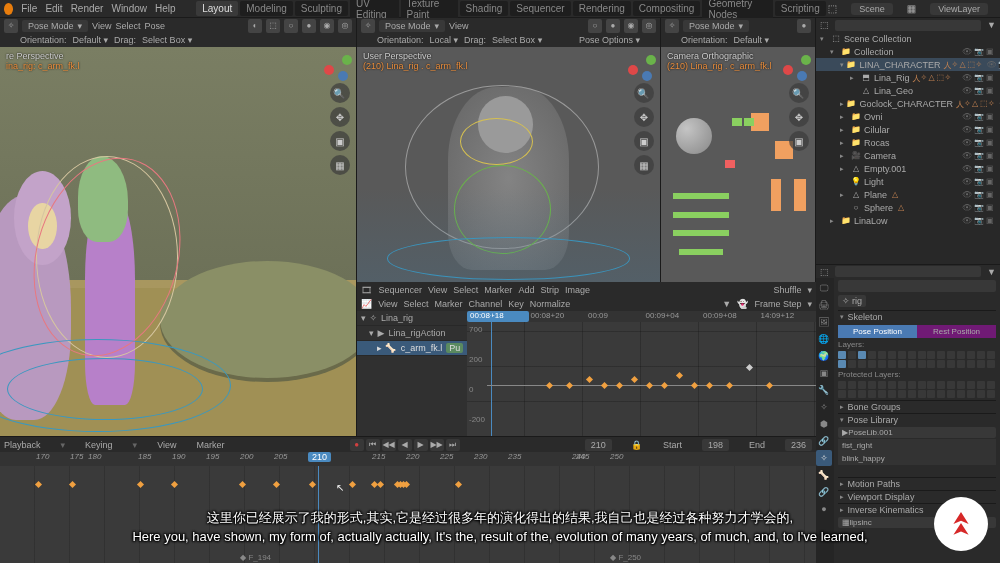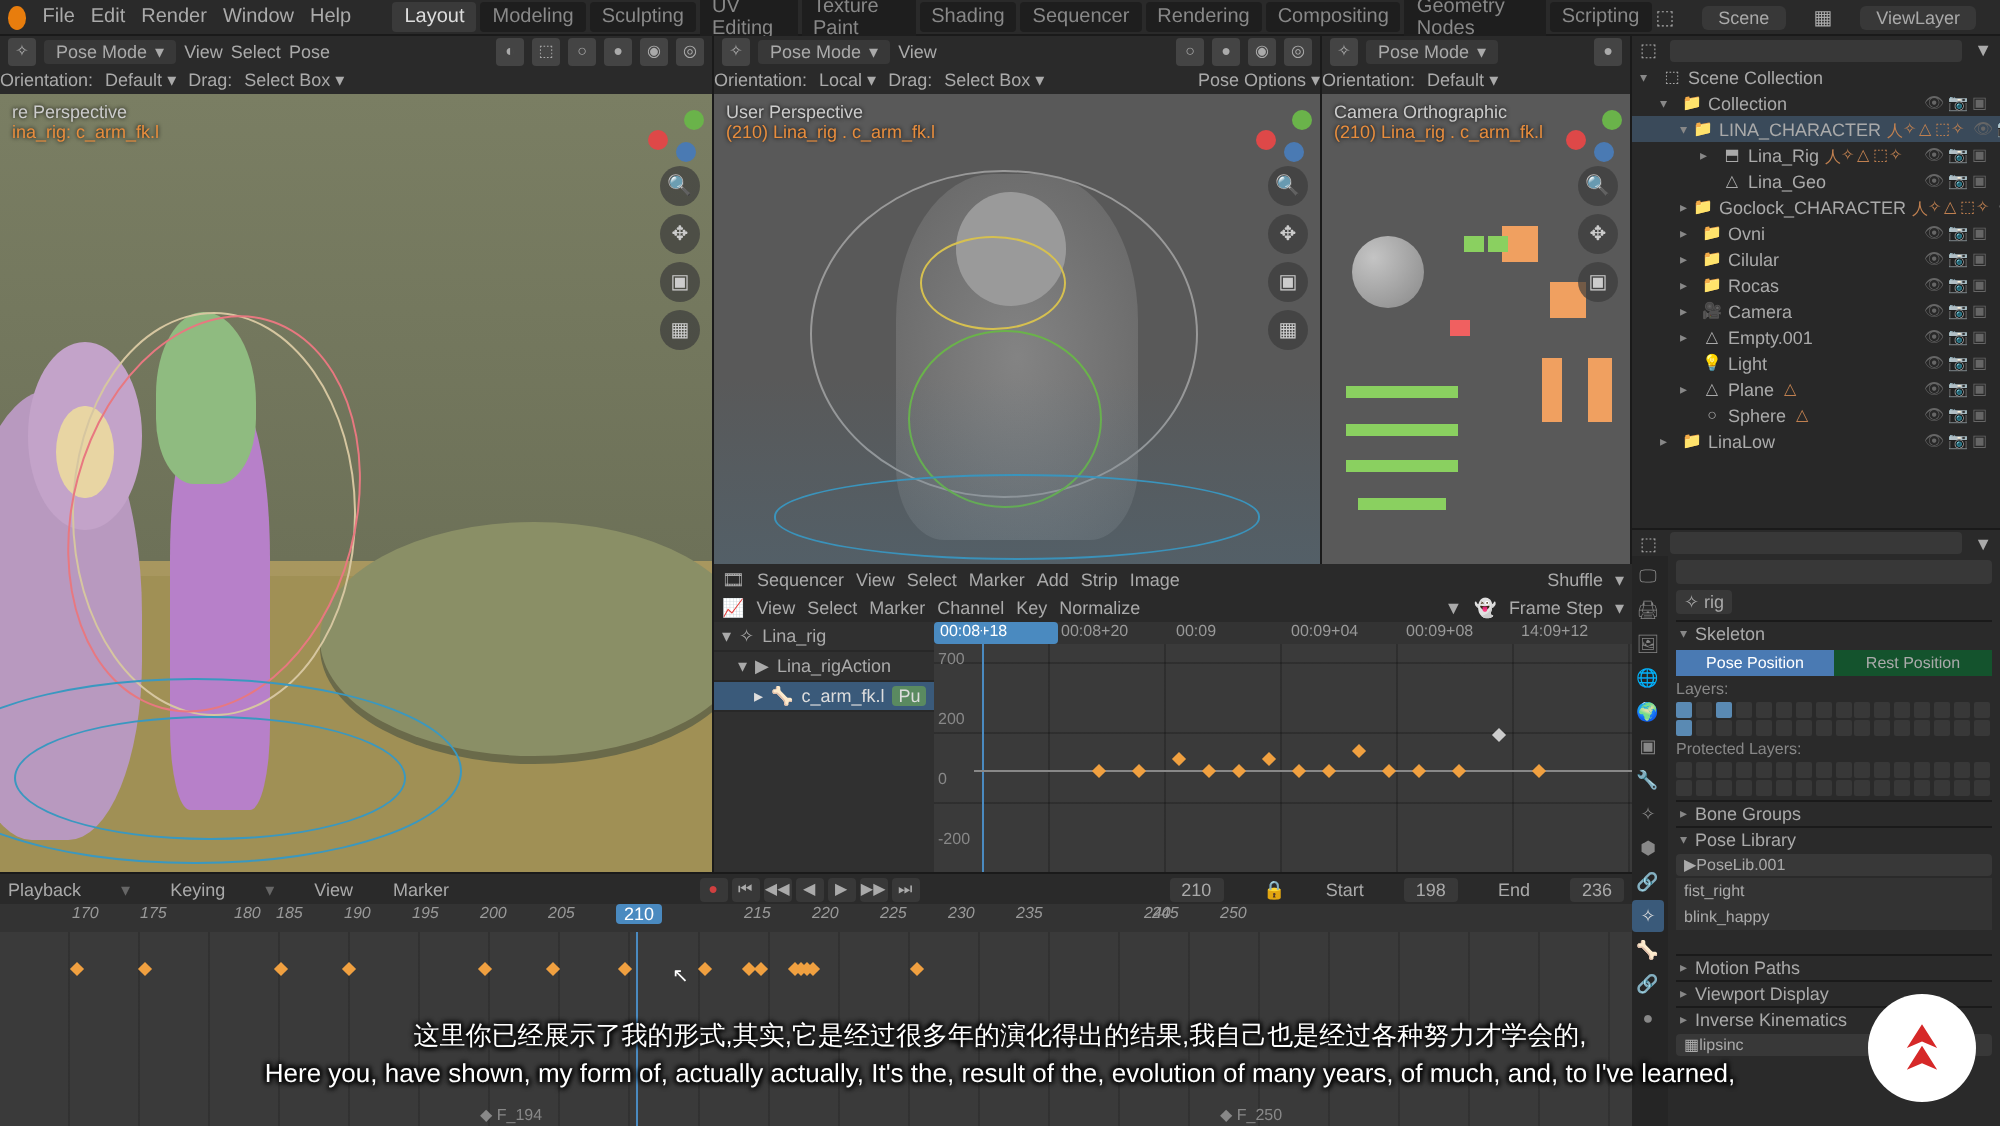"Orientation:" .viewport-subheader { padding: 0 0 -> 0 20px }
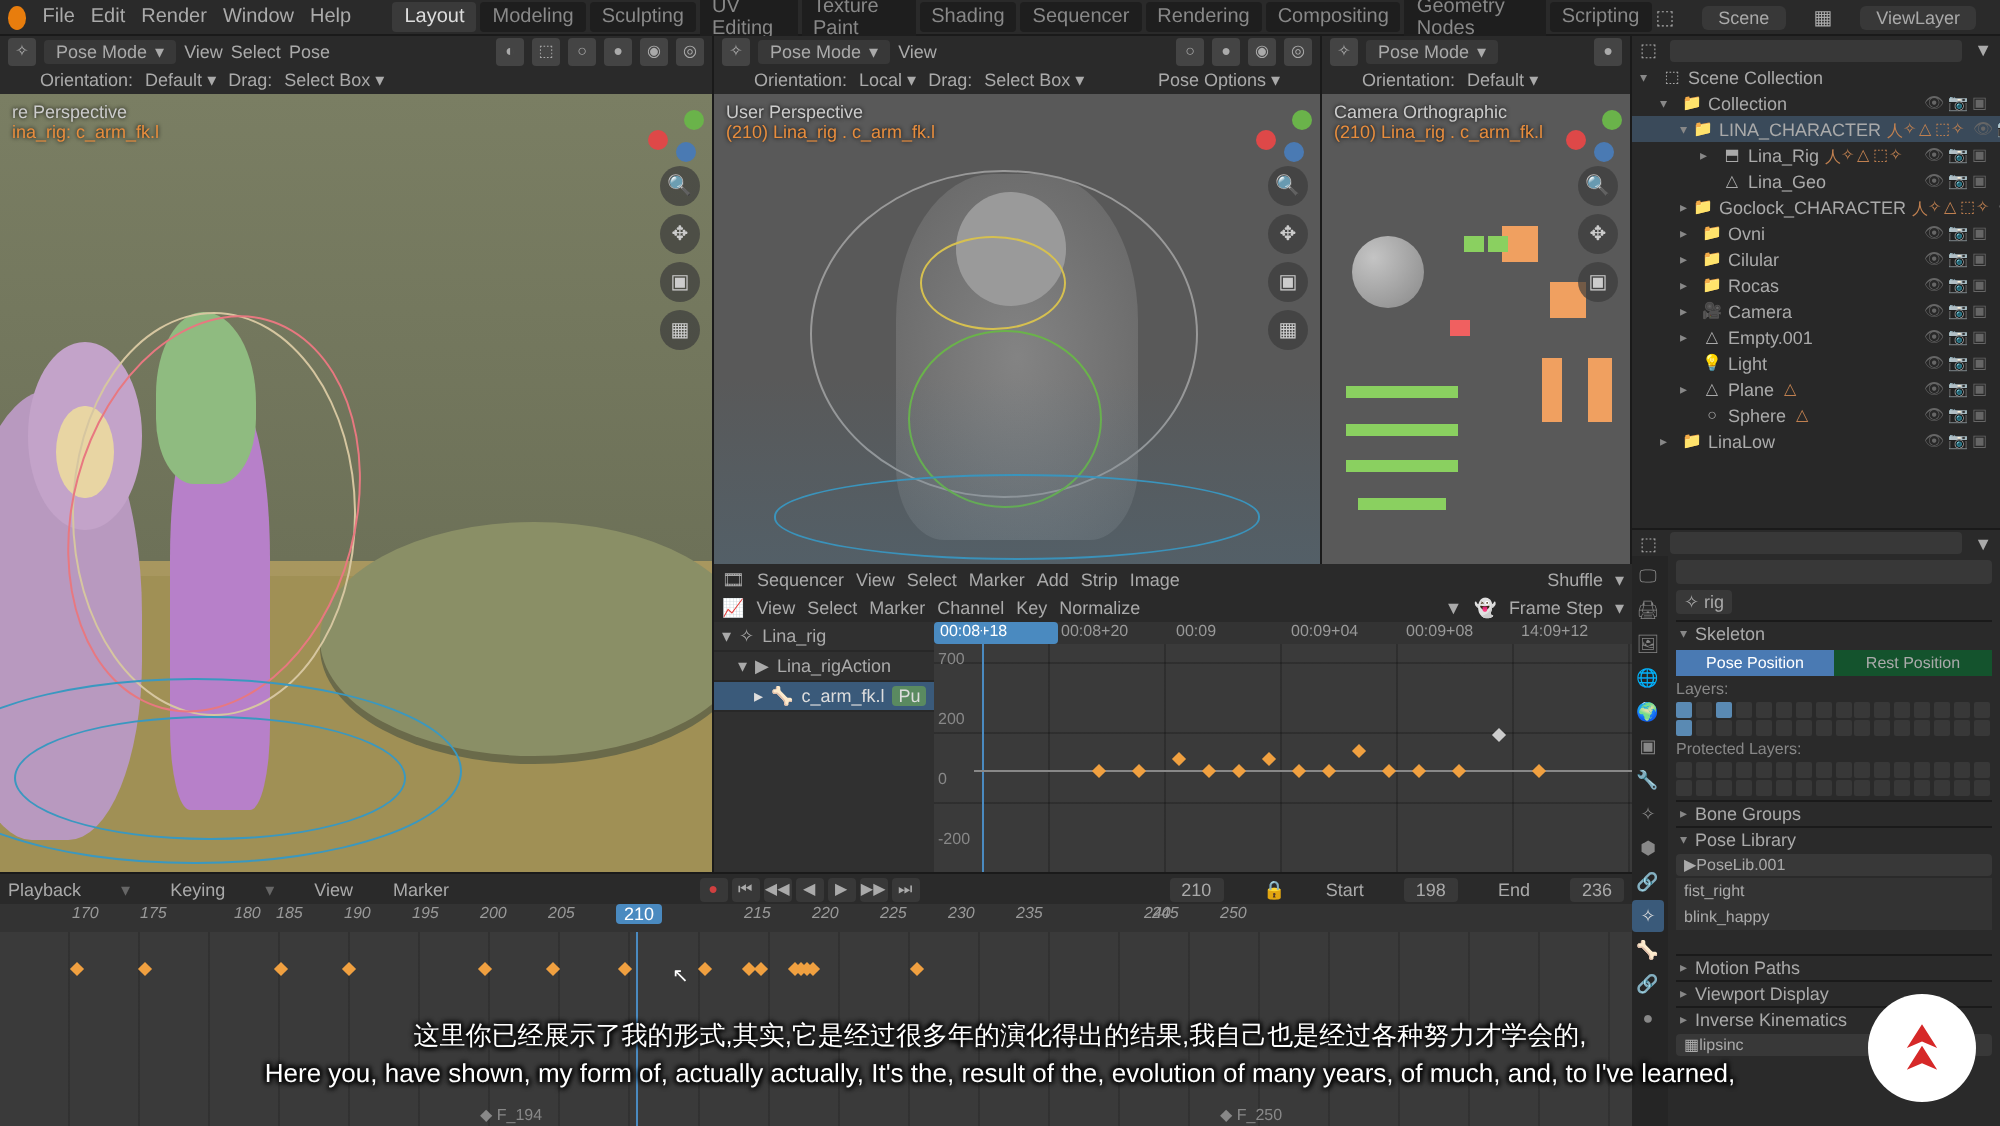"Rest Position" .prop-toggle span { background: #14532d -> #701a75 }
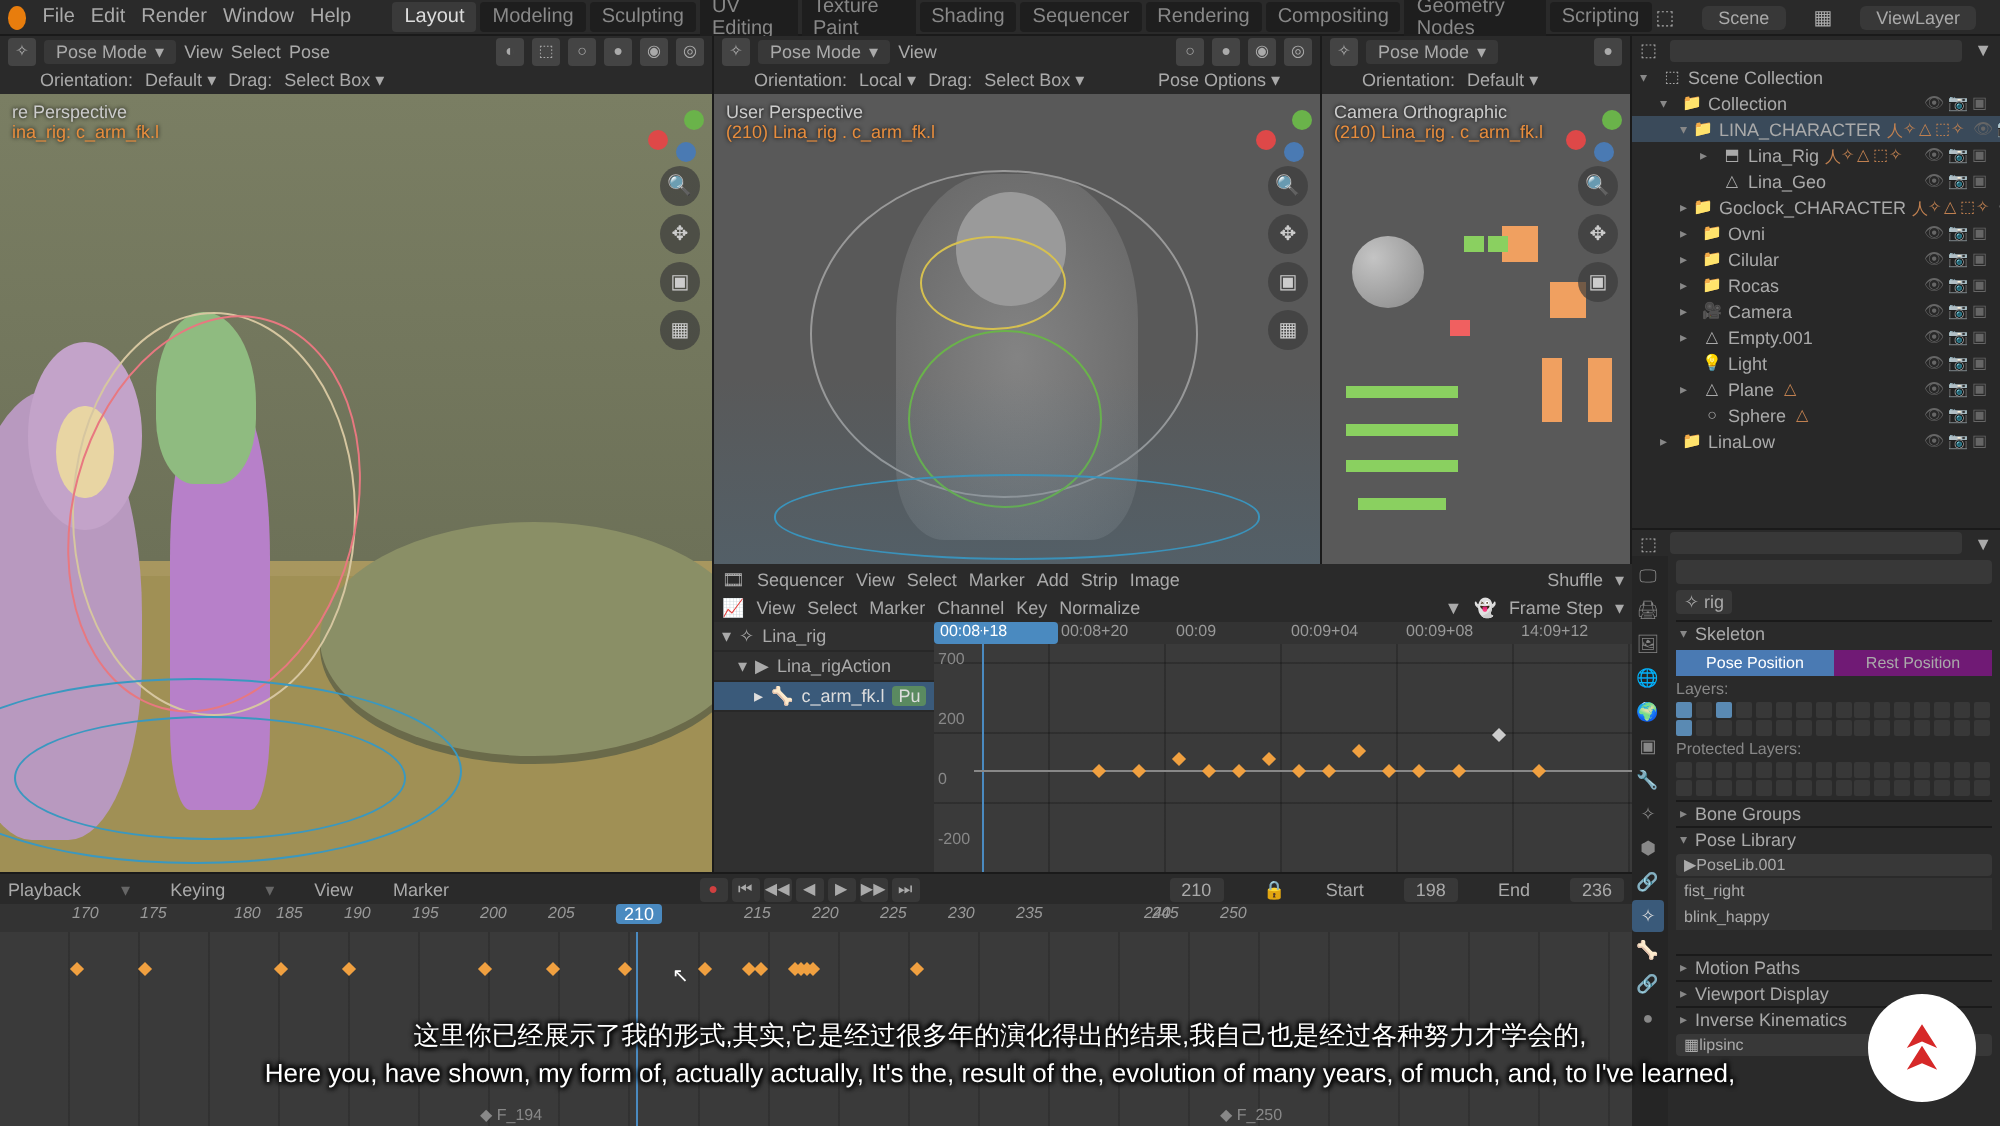"180" span.tick { left: 117px -> 88px }
